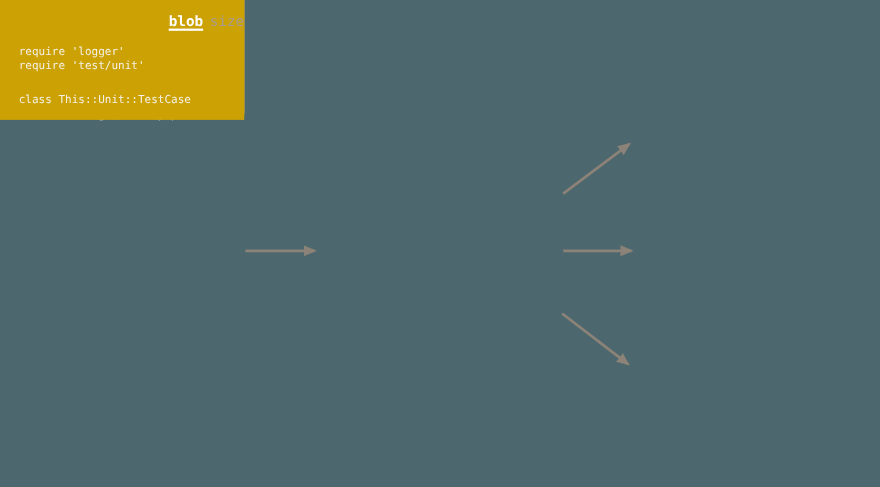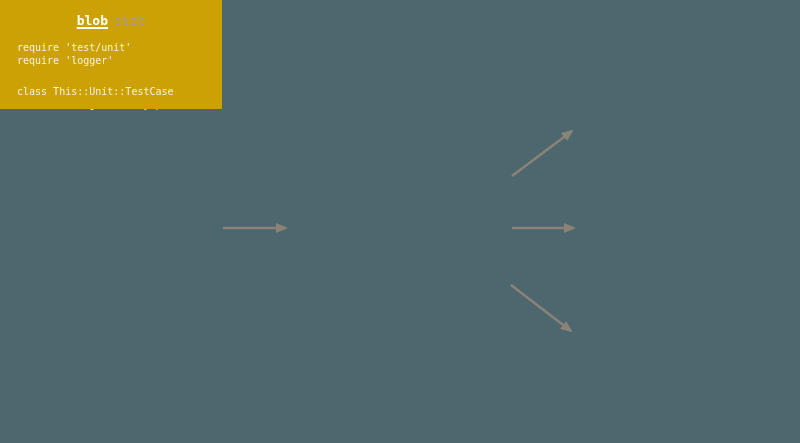"blob size" .blob-header { text-align: center -> right }
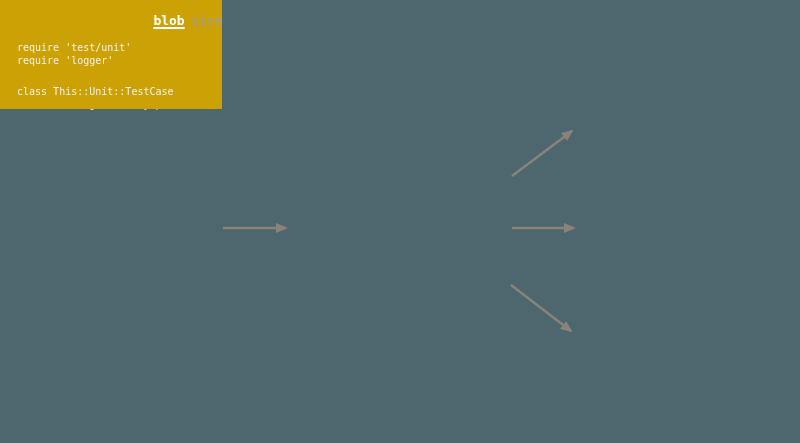"require 'test/unit'" div.line { order: before "require 'logger'" -> after "require 'logger'" }
